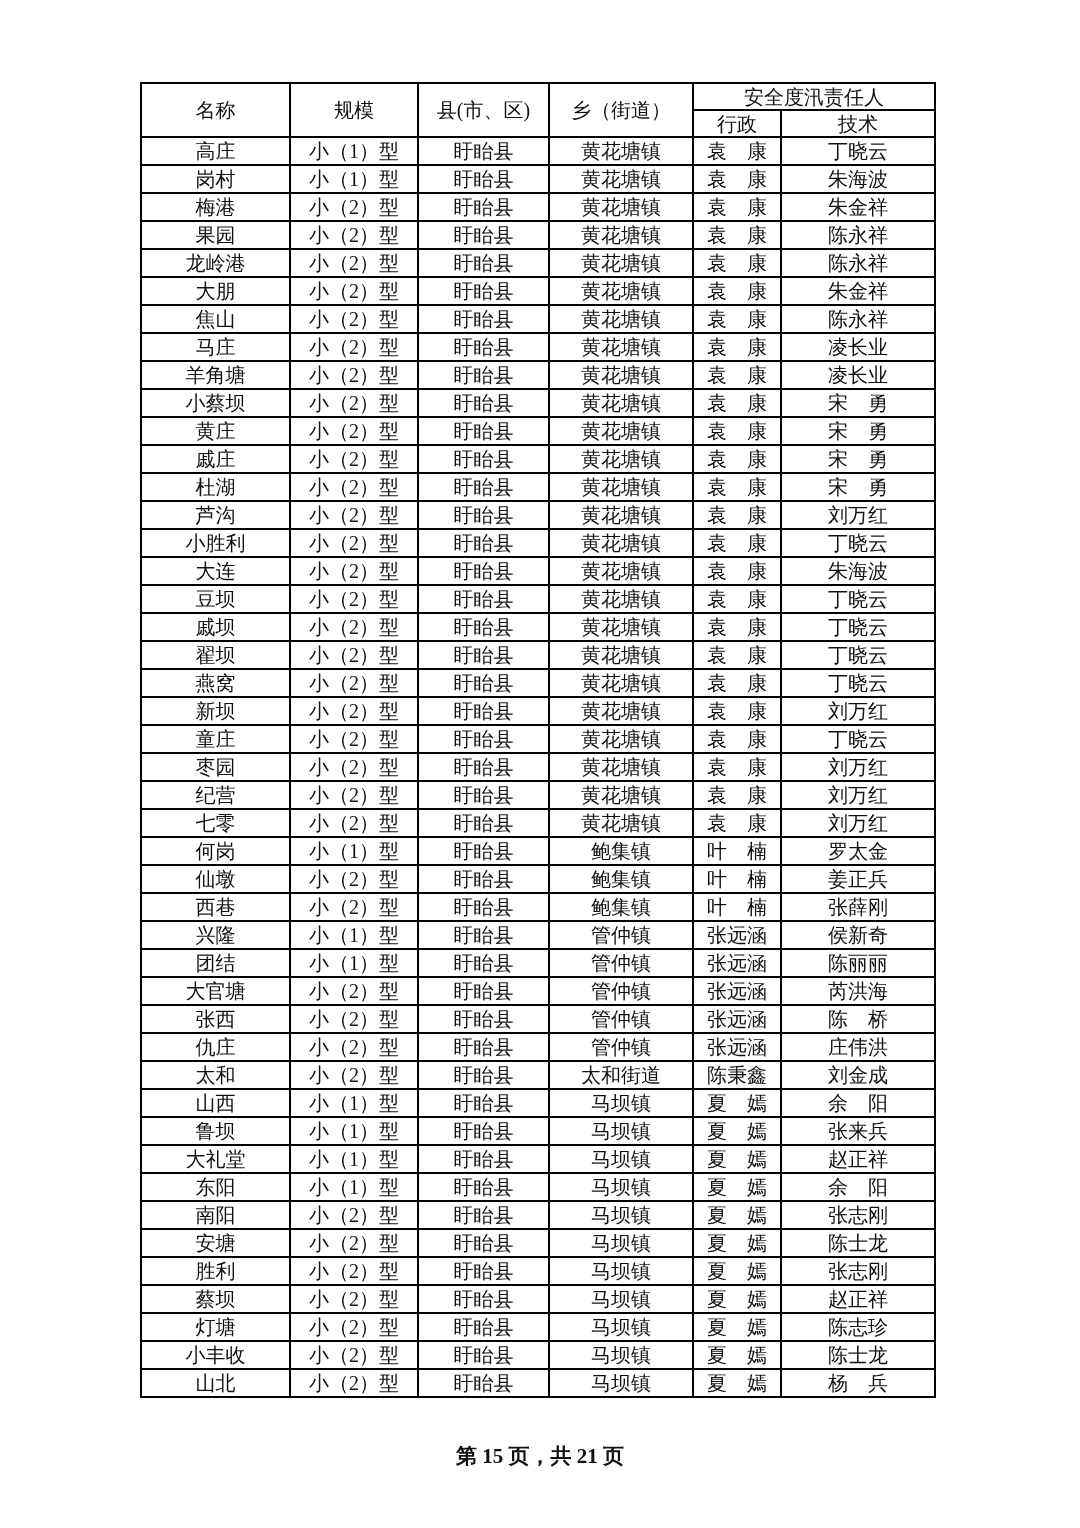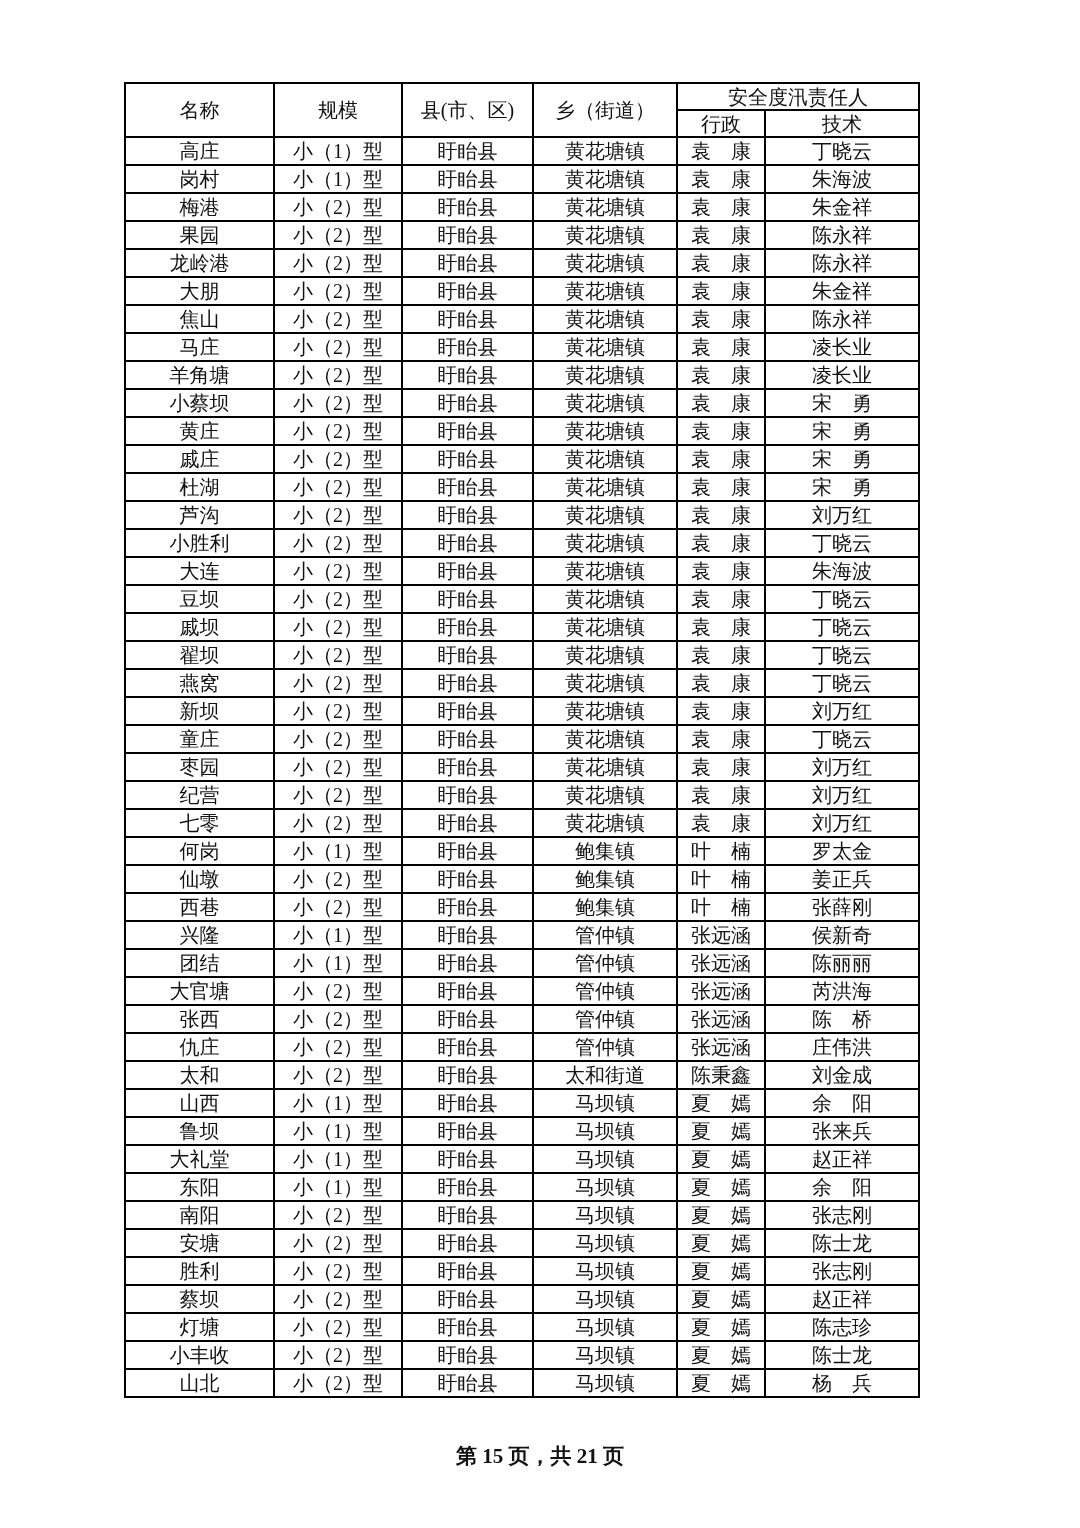"名称" table.doc-table { left: 124px -> 140px }
